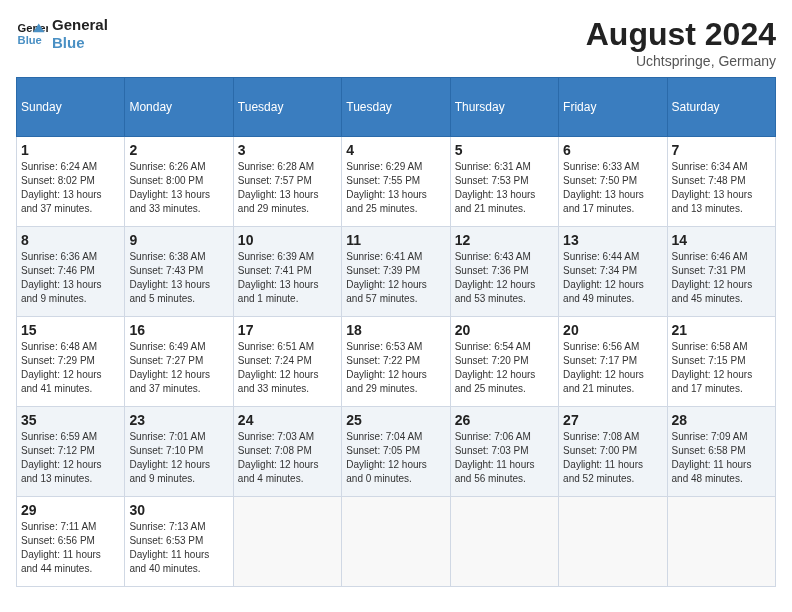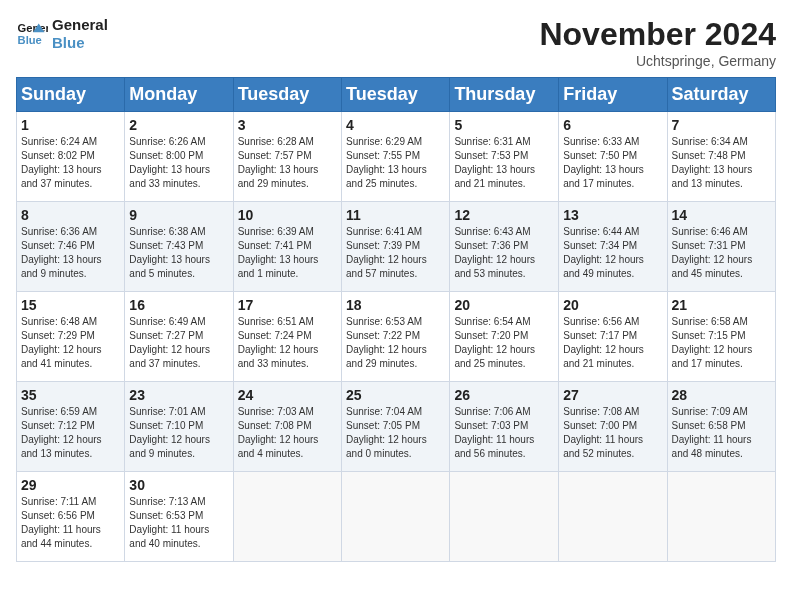"November 2024" div.month-title { text: November -> August }
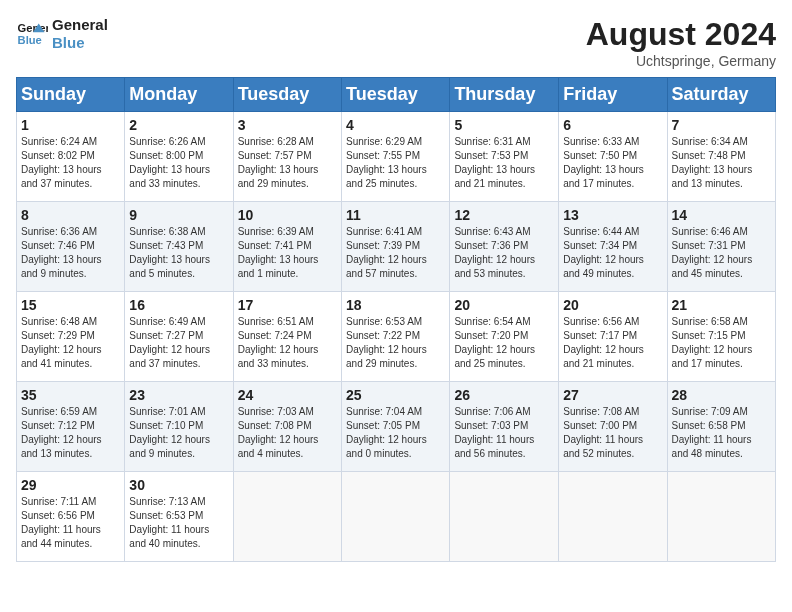"Sunday" thead th { font-size: 18px -> 12px; font-weight: bold -> normal; padding: 6px 4px -> 22px 4px }
